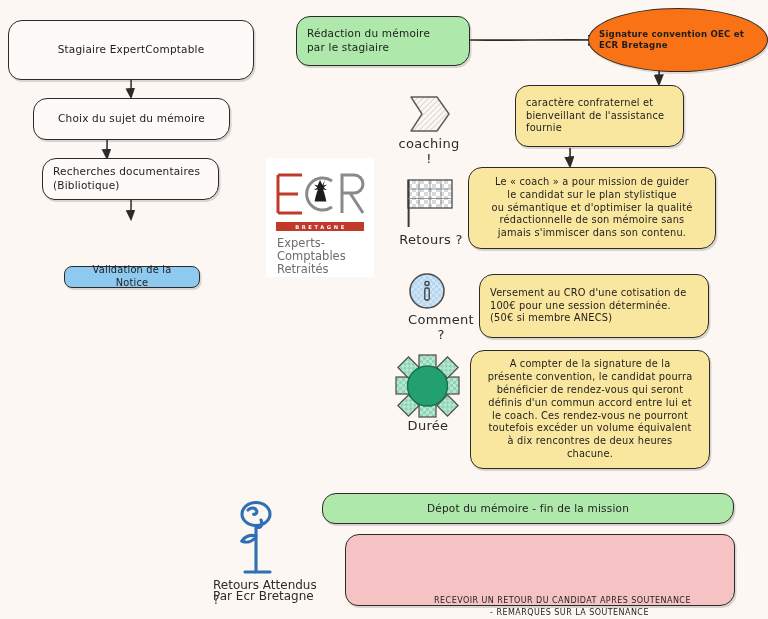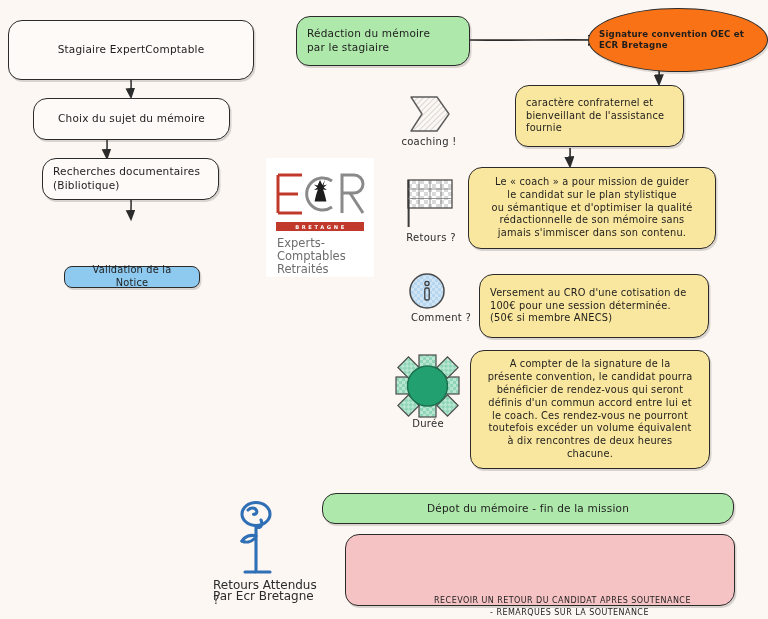"coaching !" .iconlabel { font-size: 10px -> 13px }
